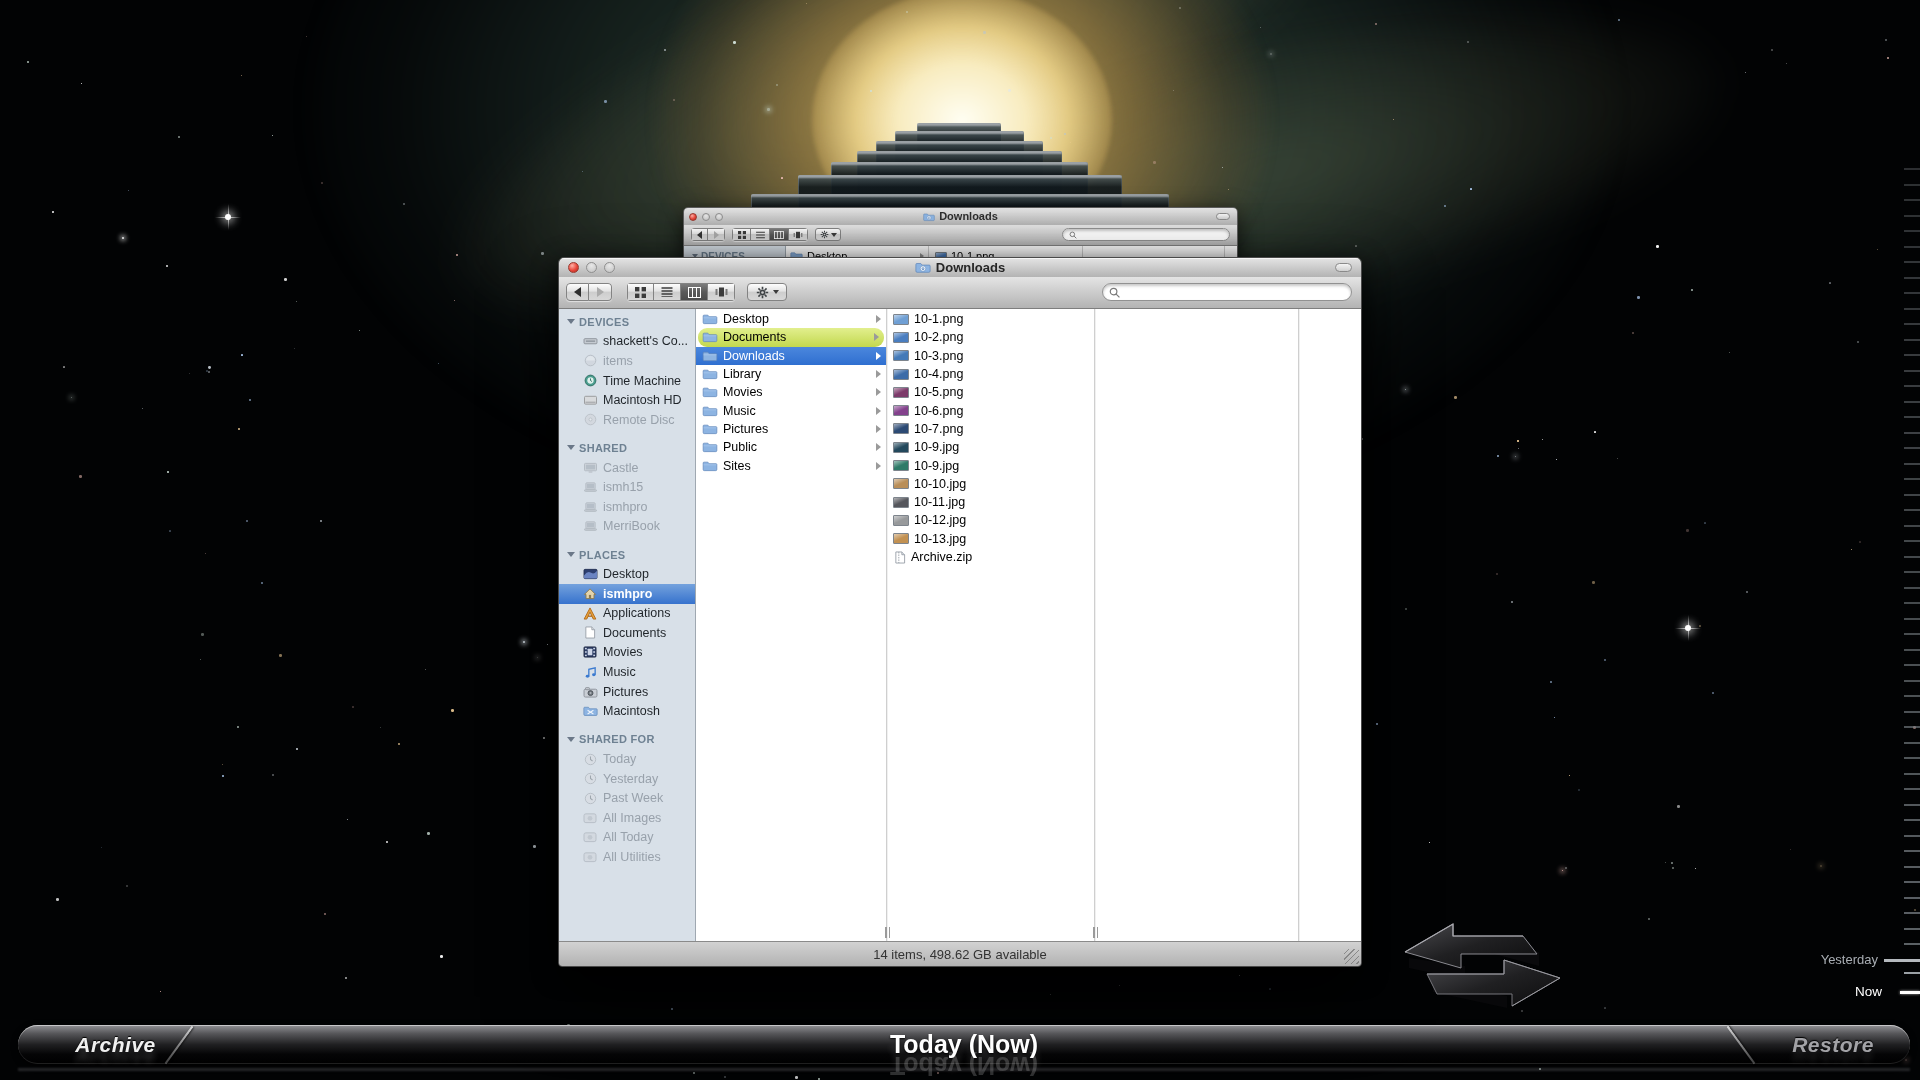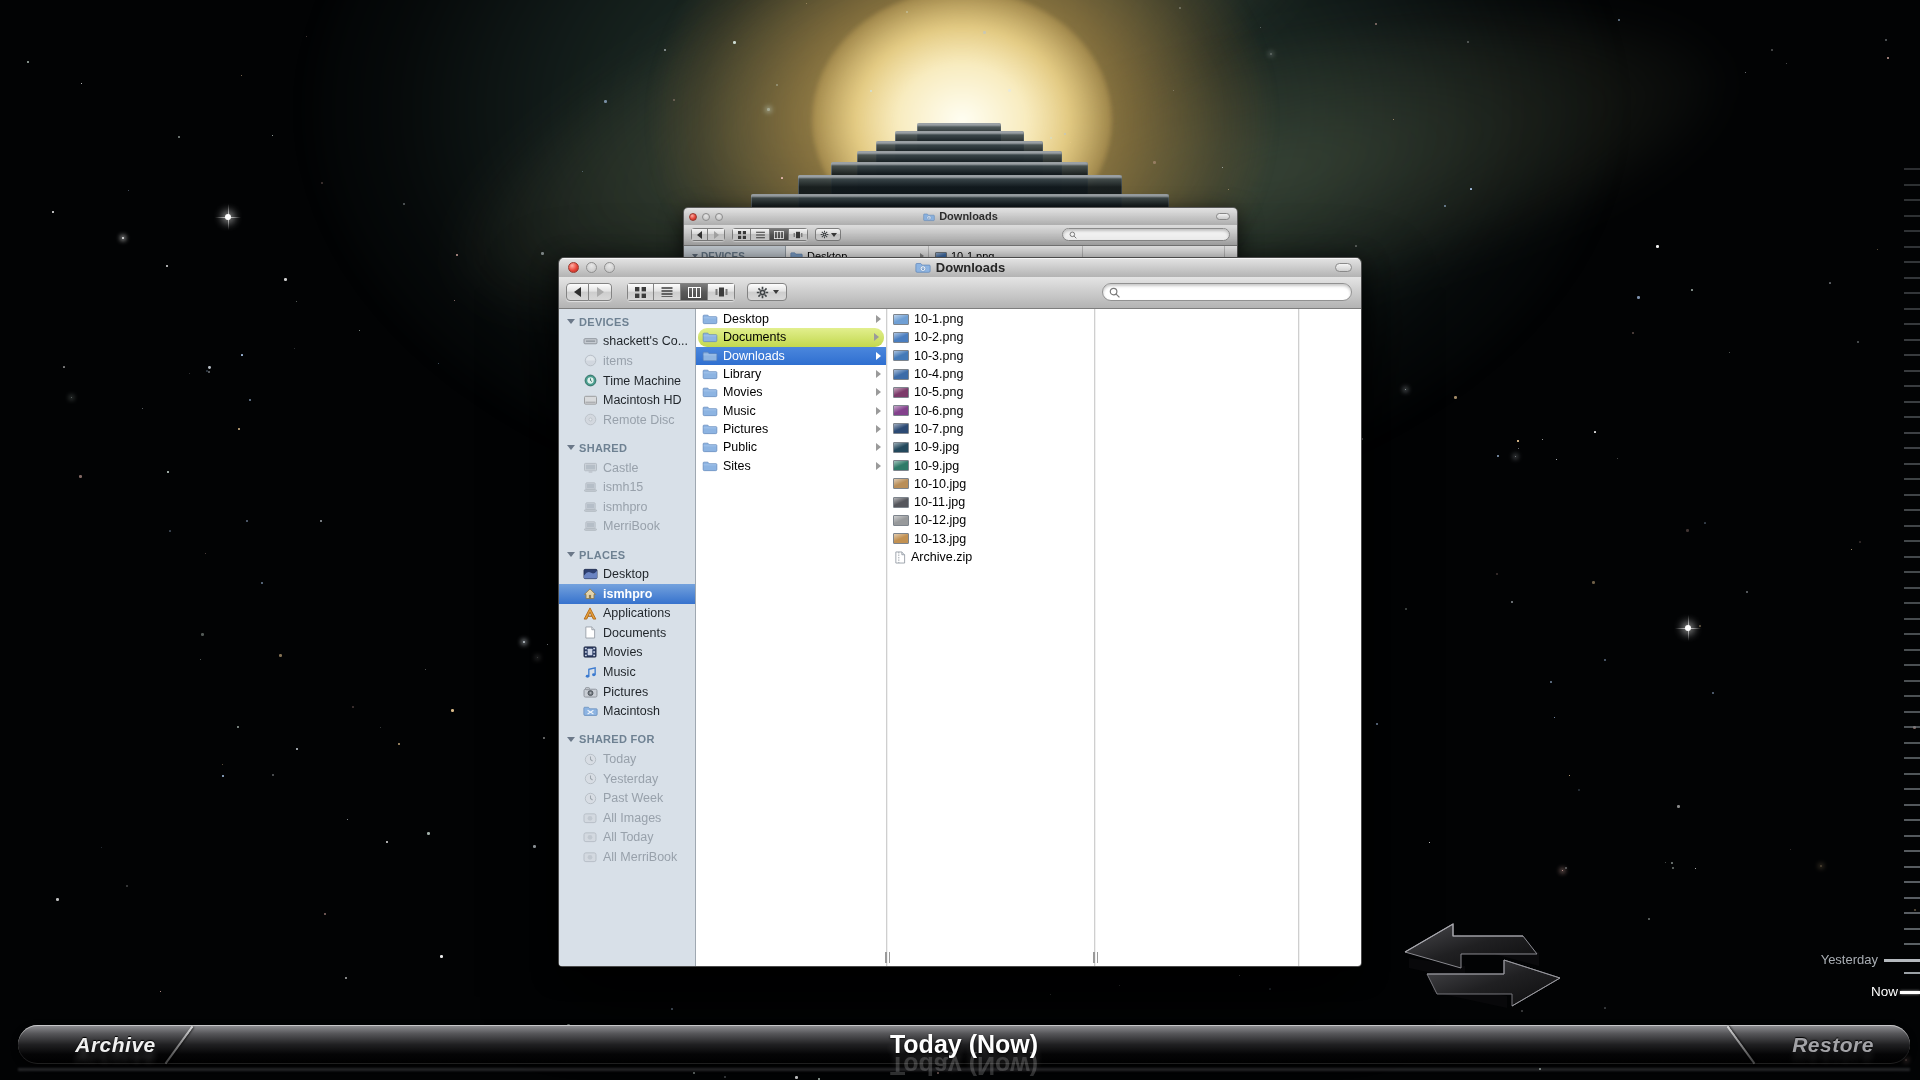"All MerriBook" span { text: MerriBook -> Utilities }
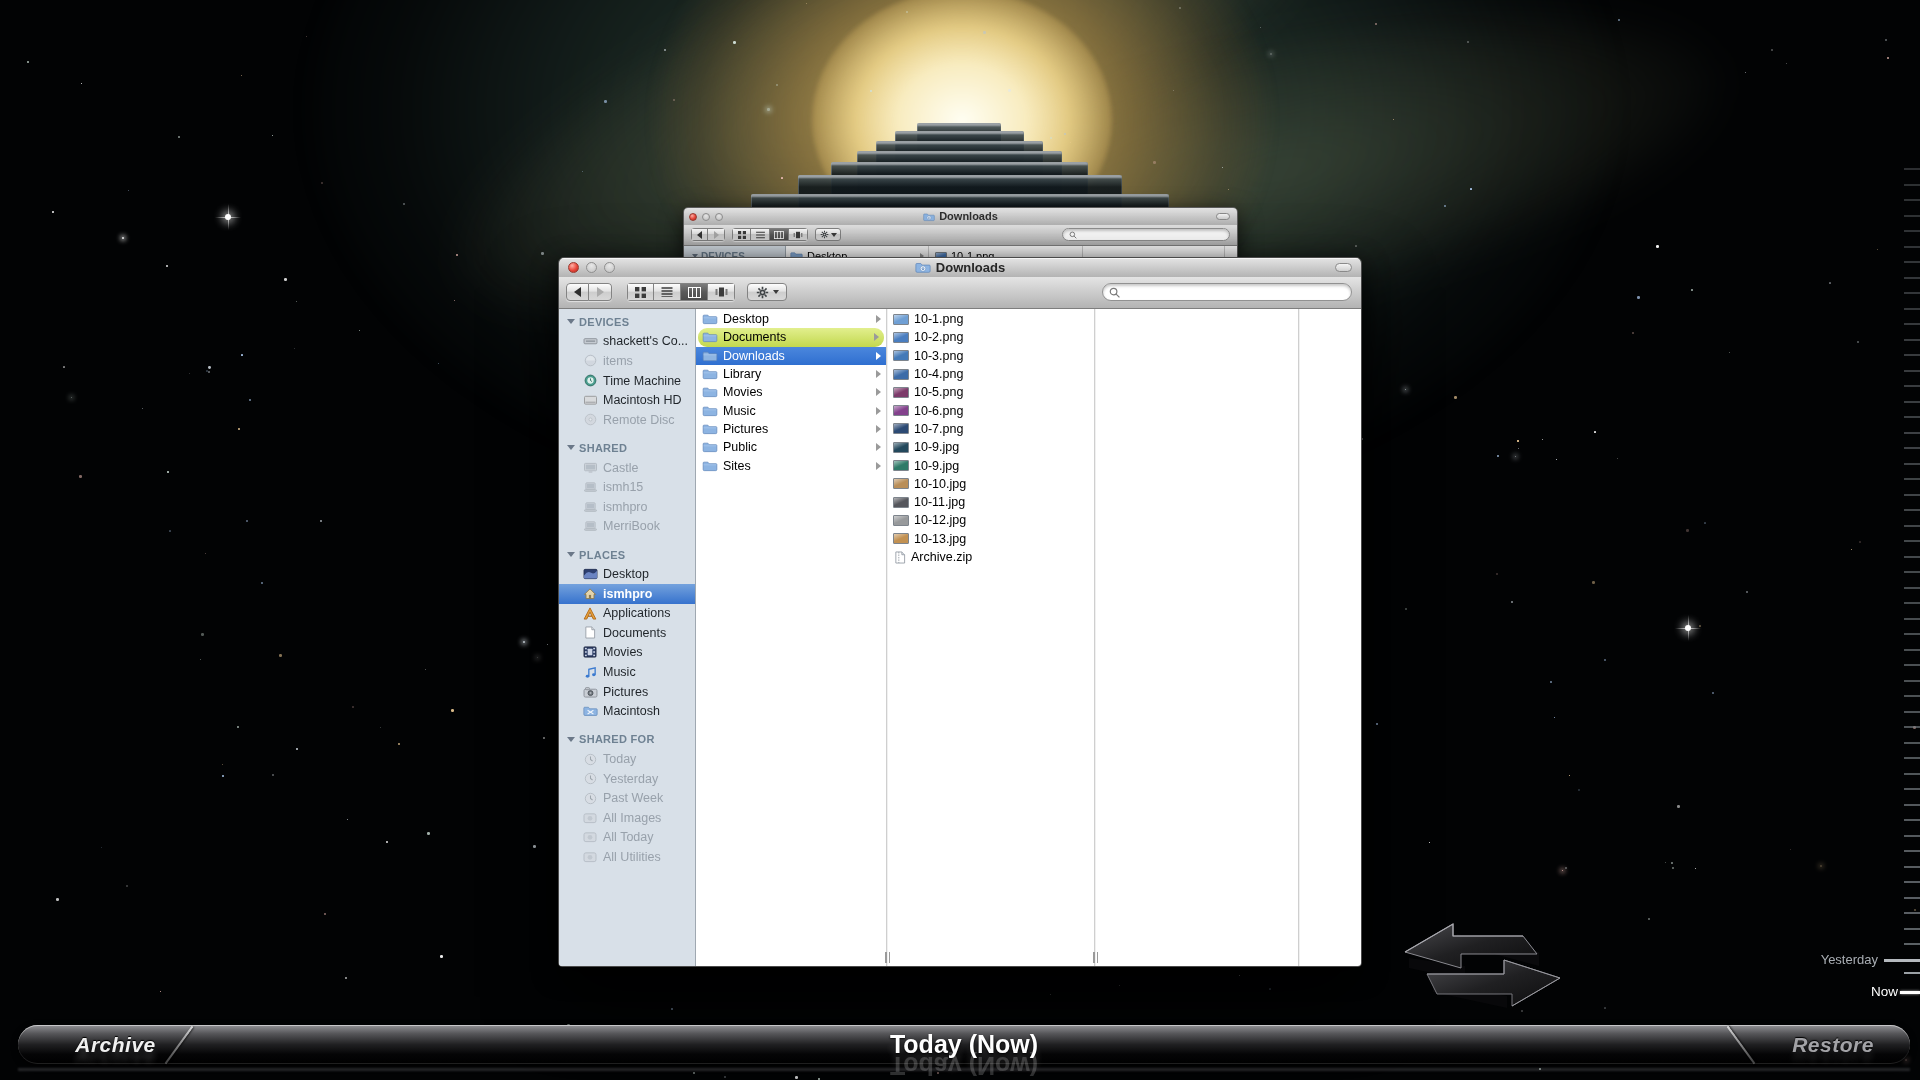"14 items, 498.62 GB available" div.statusbar { html: none -> <div> <span>14 items, 498.62 GB available</span> <div></div> </div> }
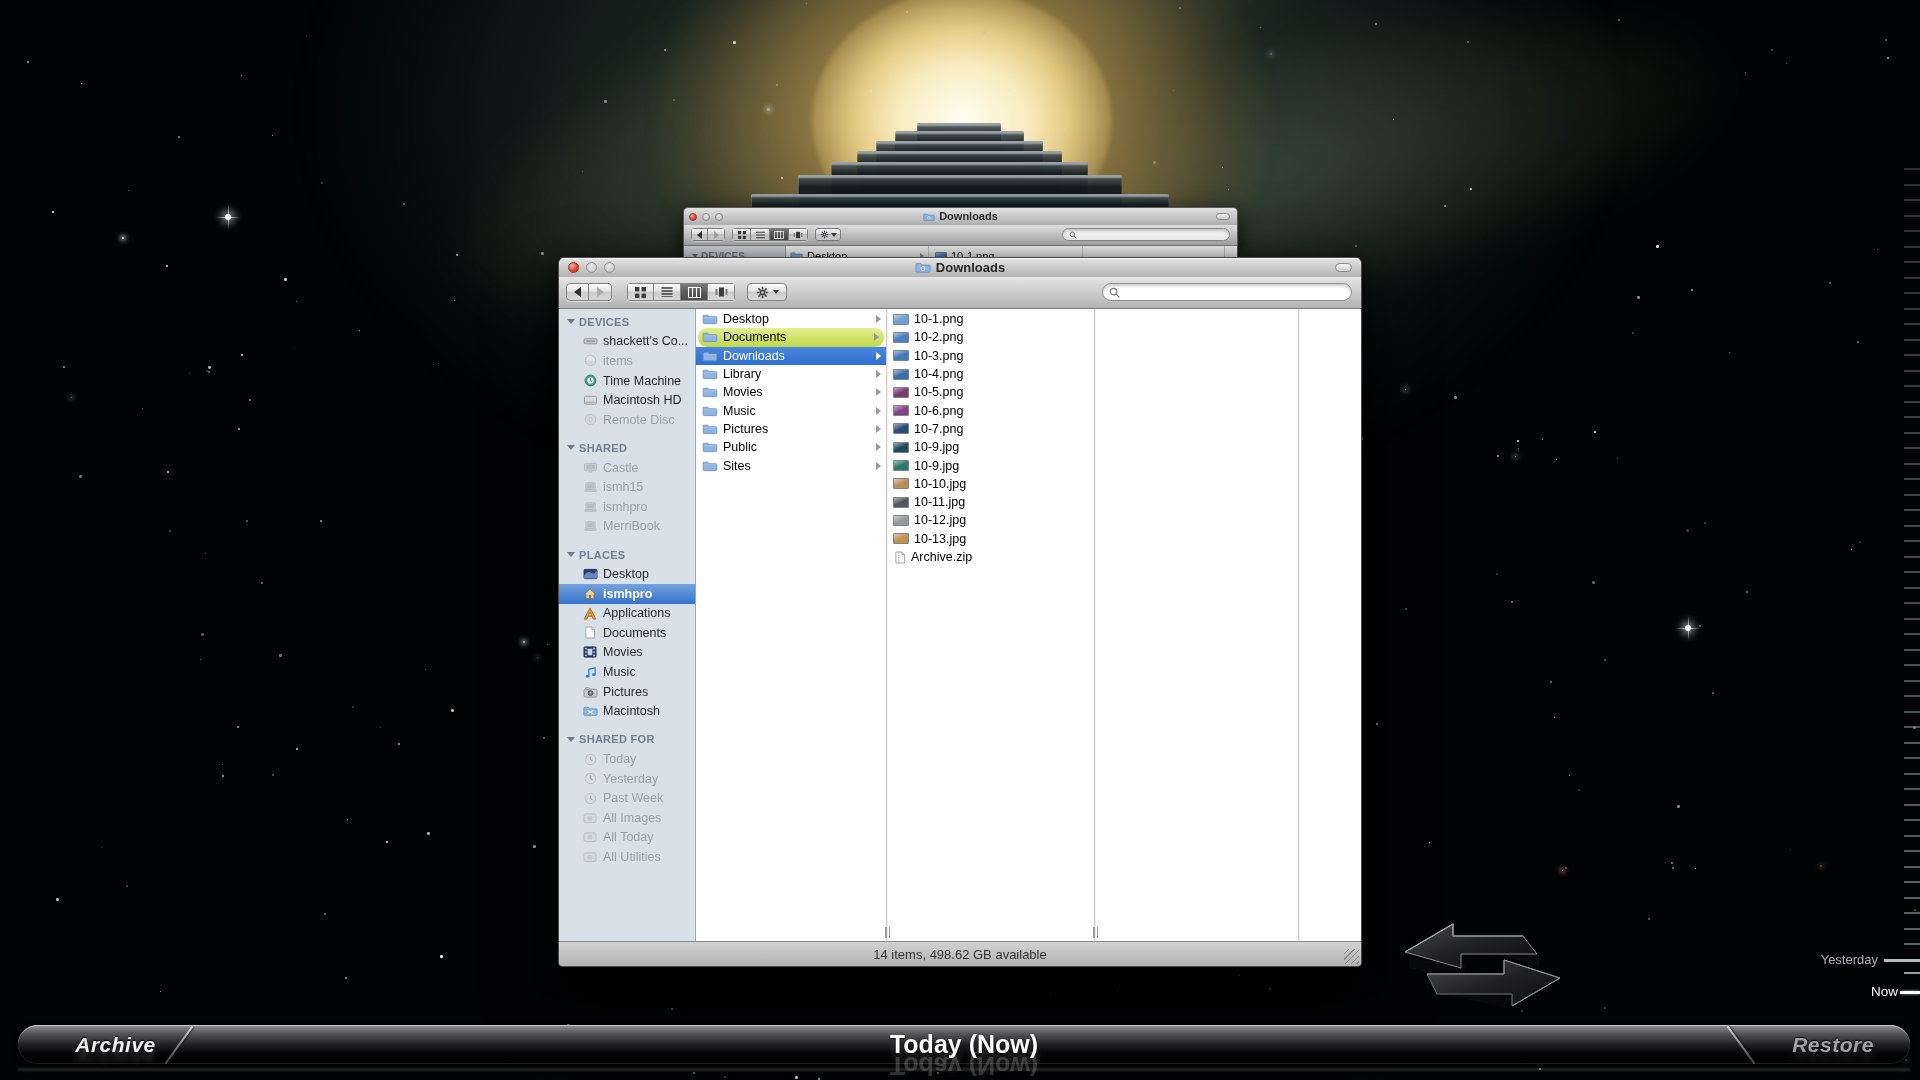"Now" div.t-label { right: 22px -> 38px }
